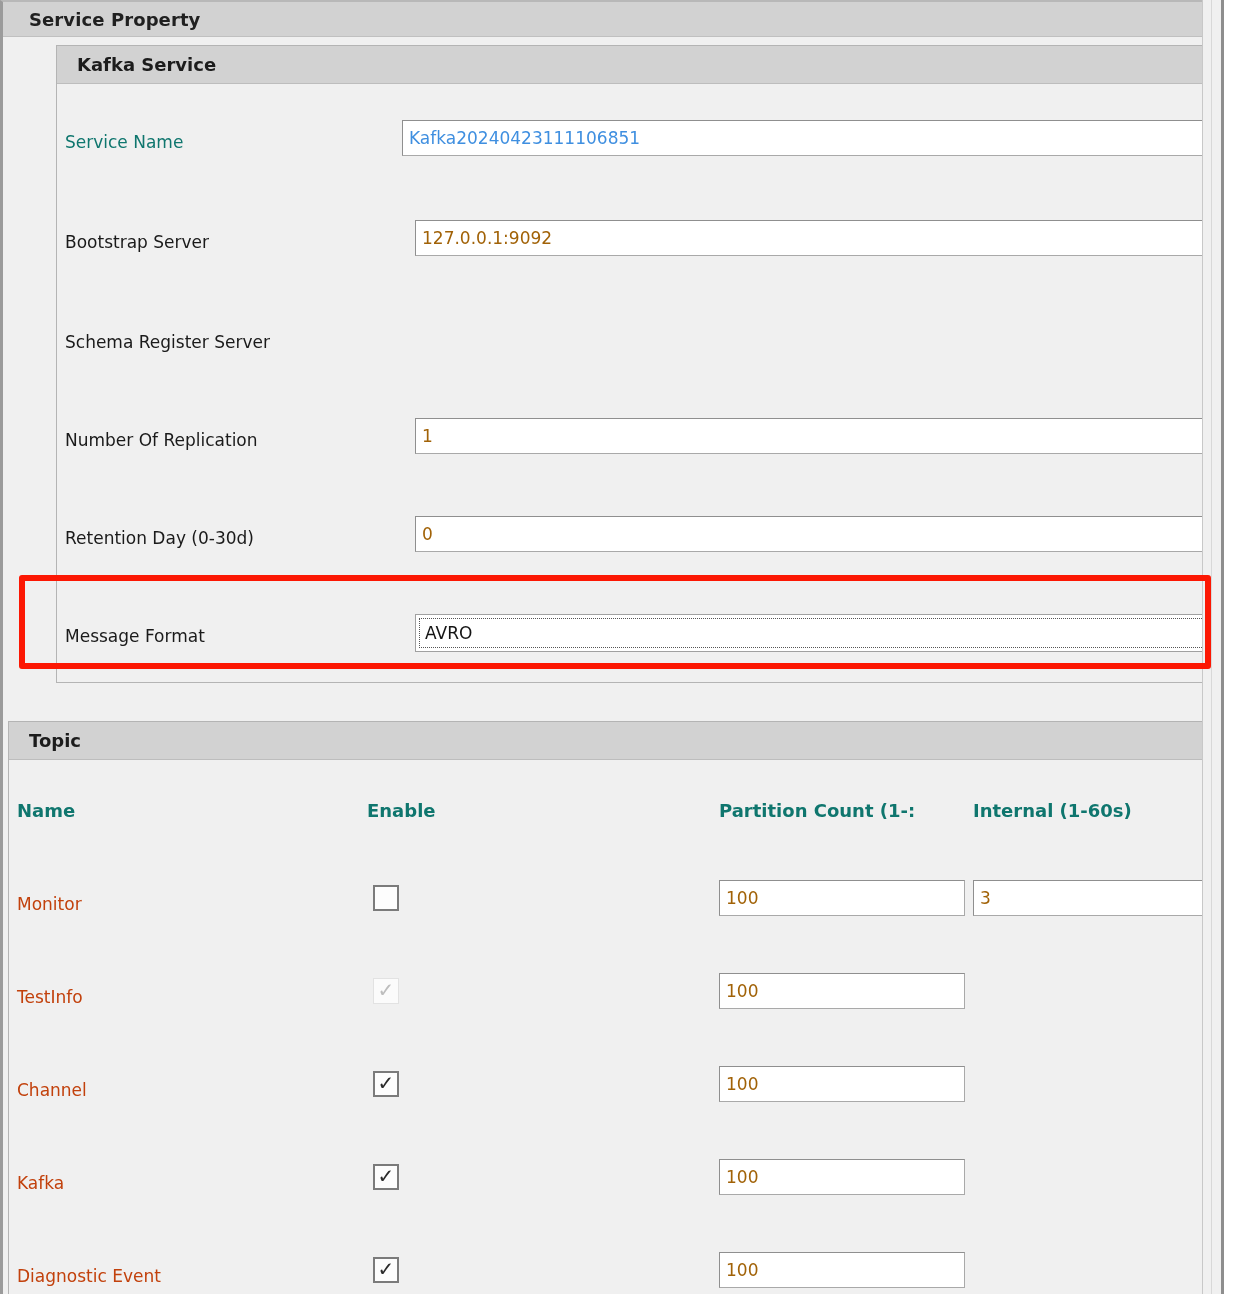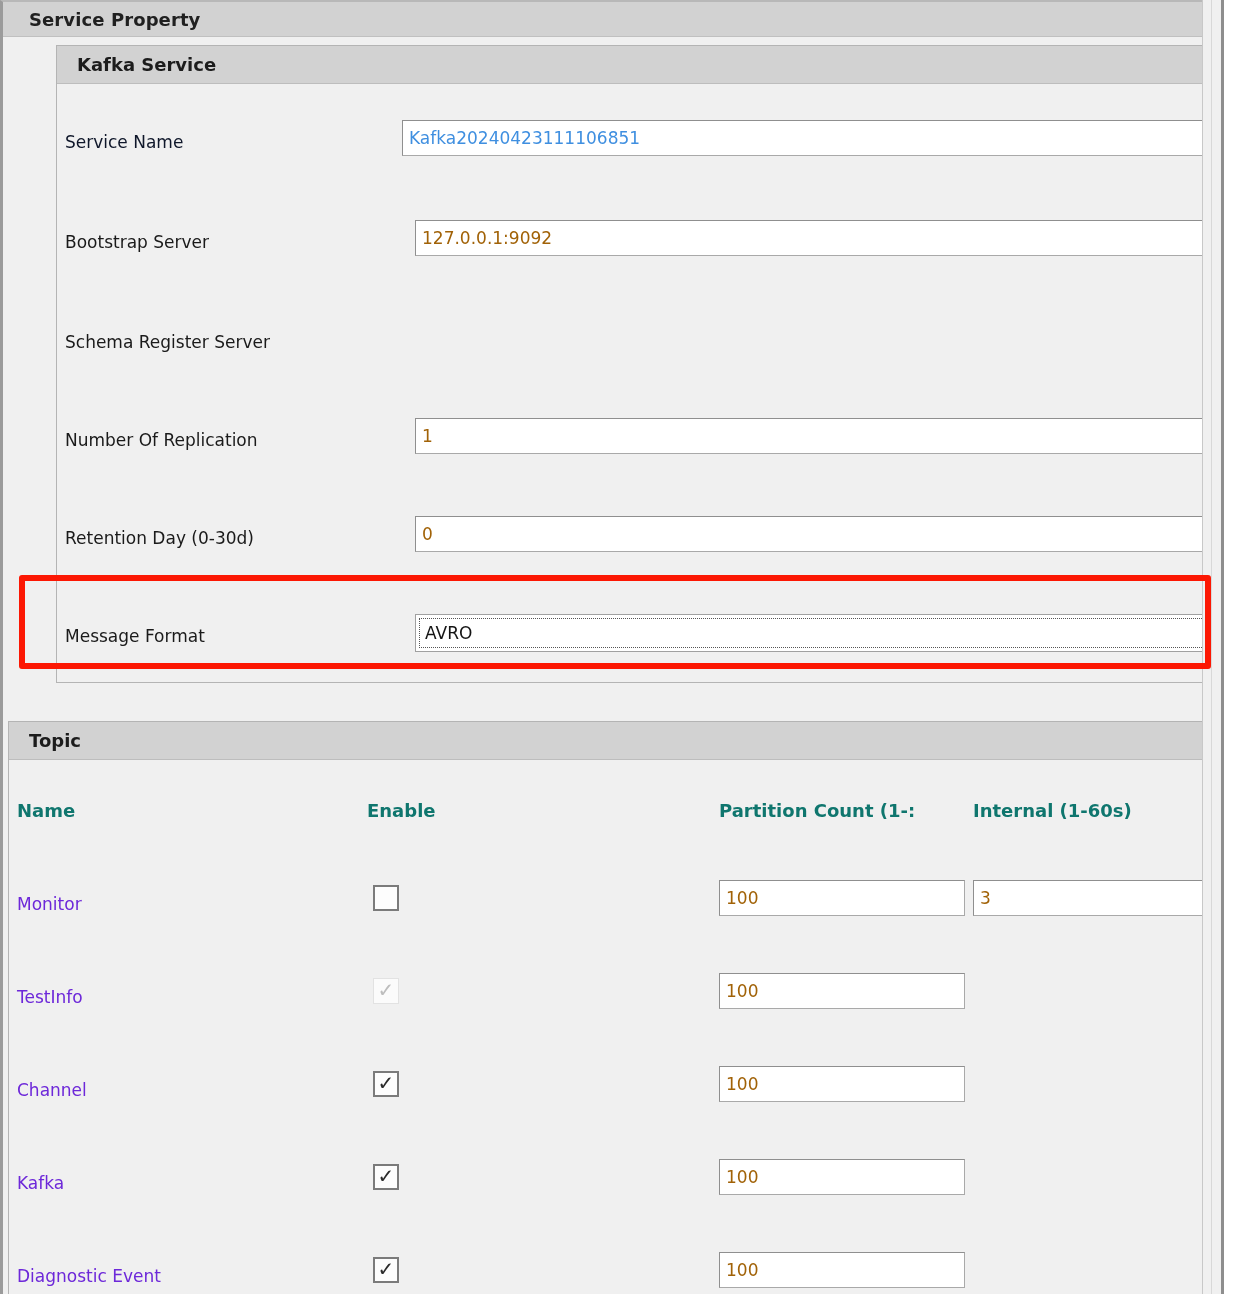"Service Name" .field-label.link { color: #0f172a -> #0f766e }
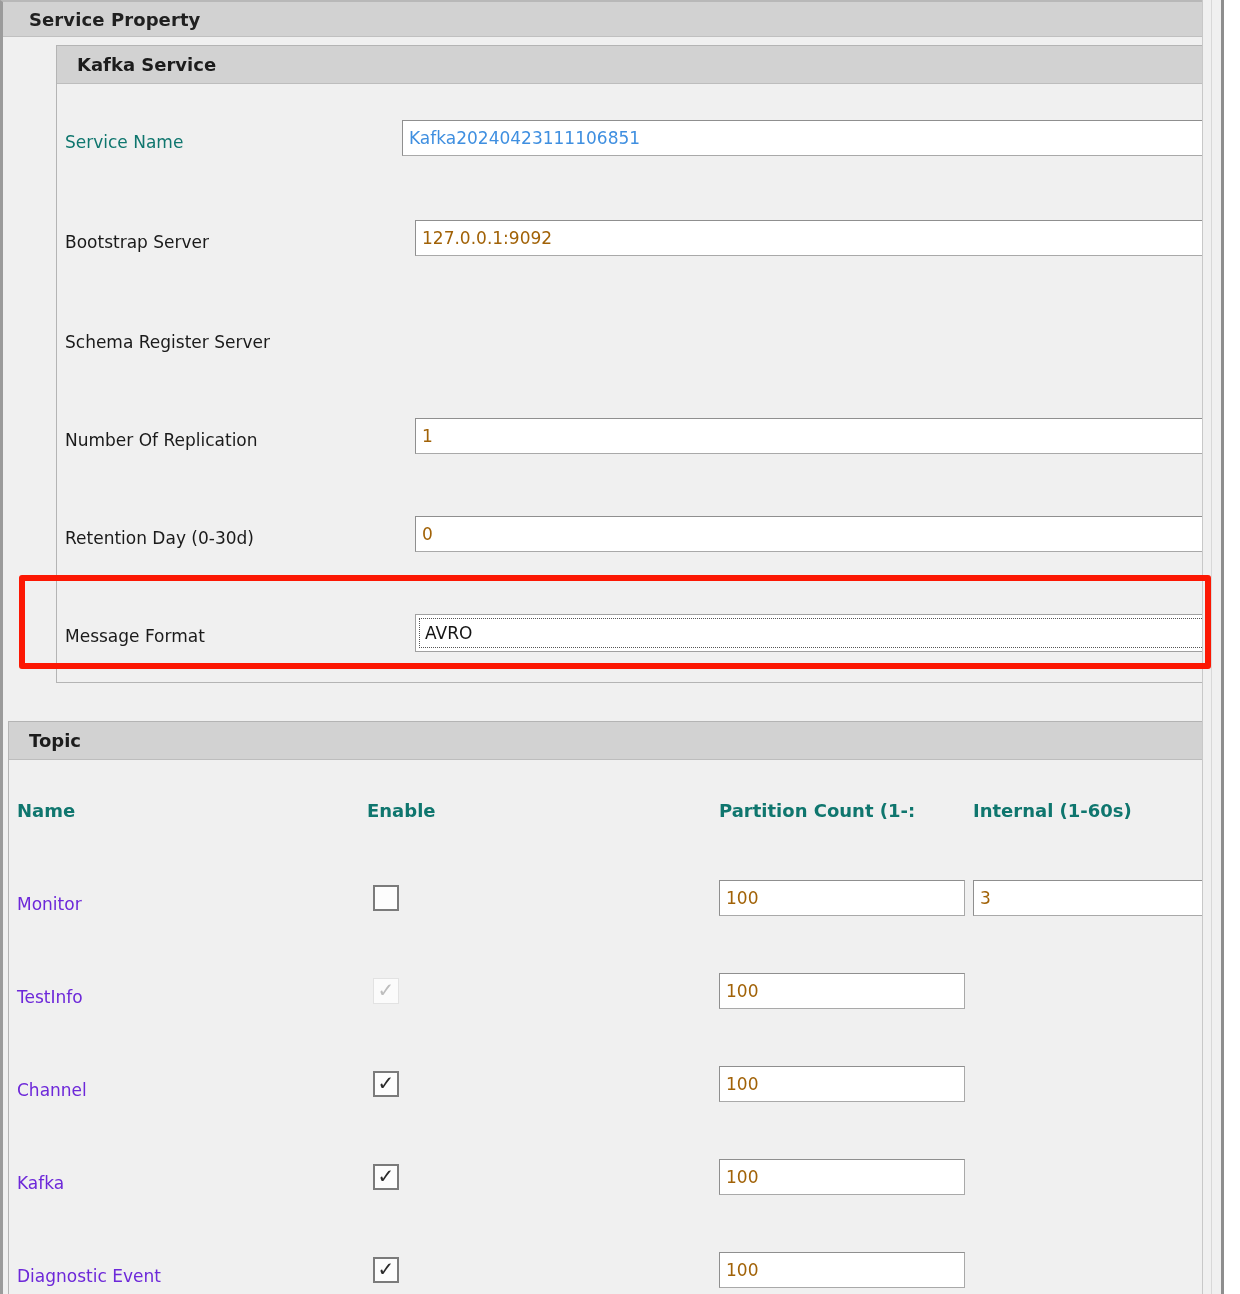"Monitor" .cell-name { color: #6d28d9 -> #c2410c }
